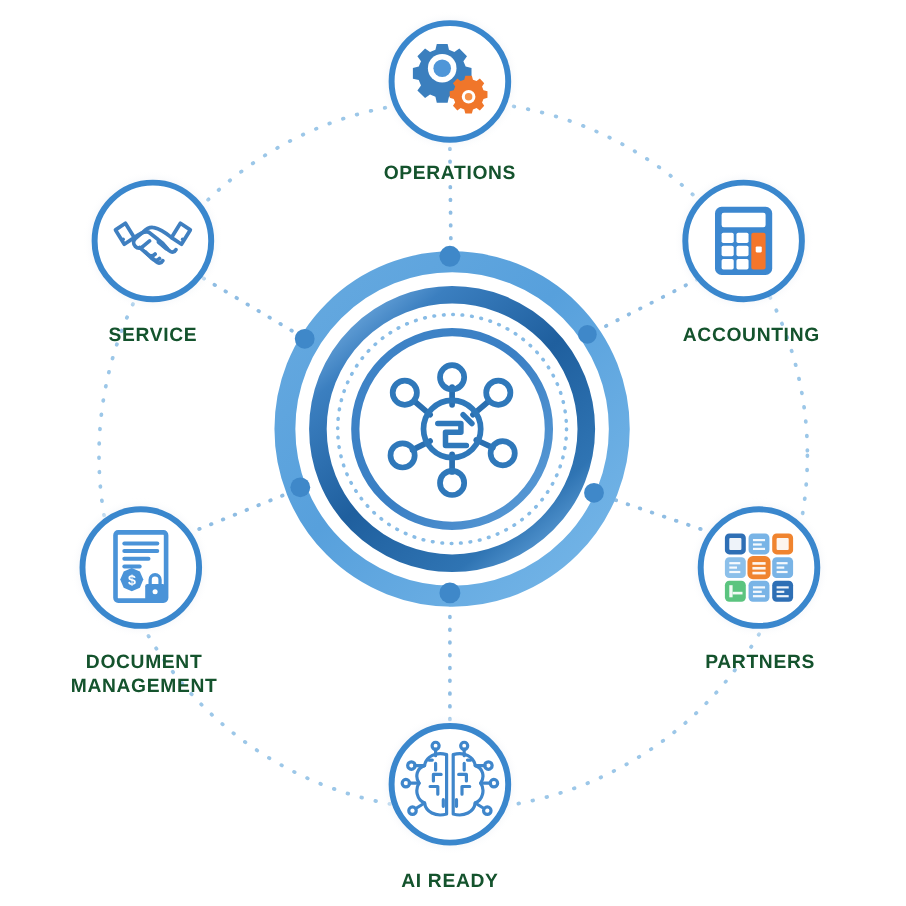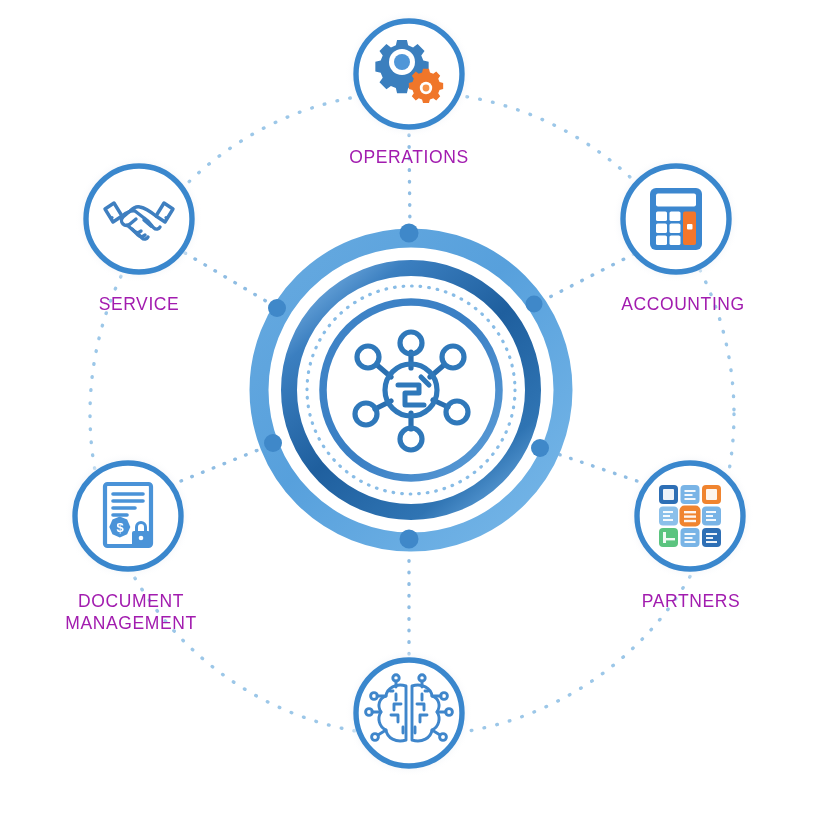"OPERATIONS" .node-label { color: #a21caf -> #14532d; font-weight: 400 -> 700 }
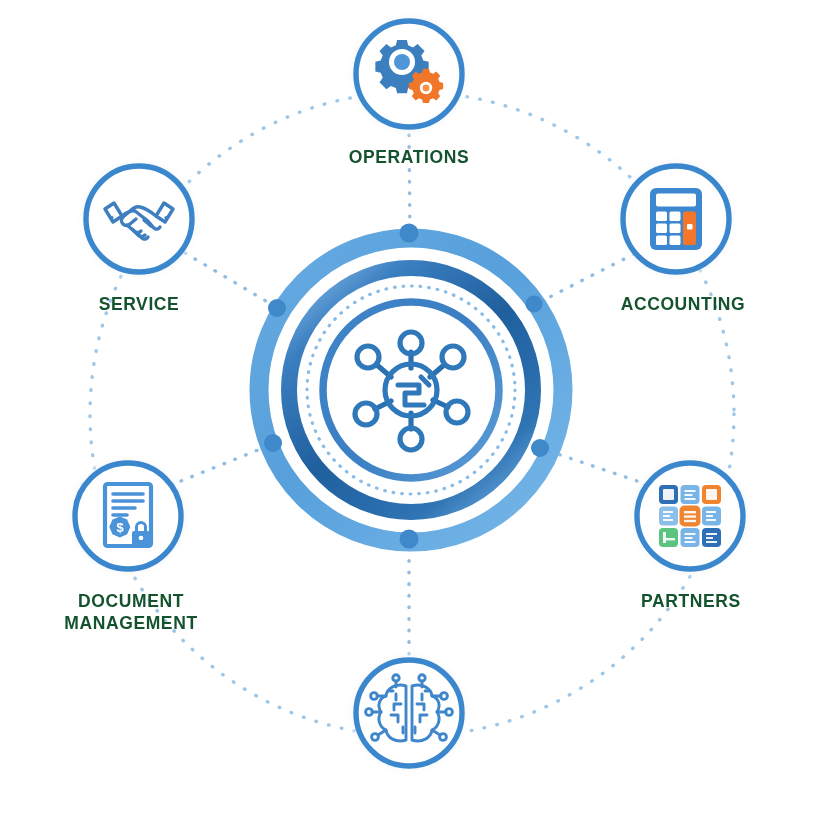"AI READY" div.node-label { html: none -> <div>AI READY</div> }
